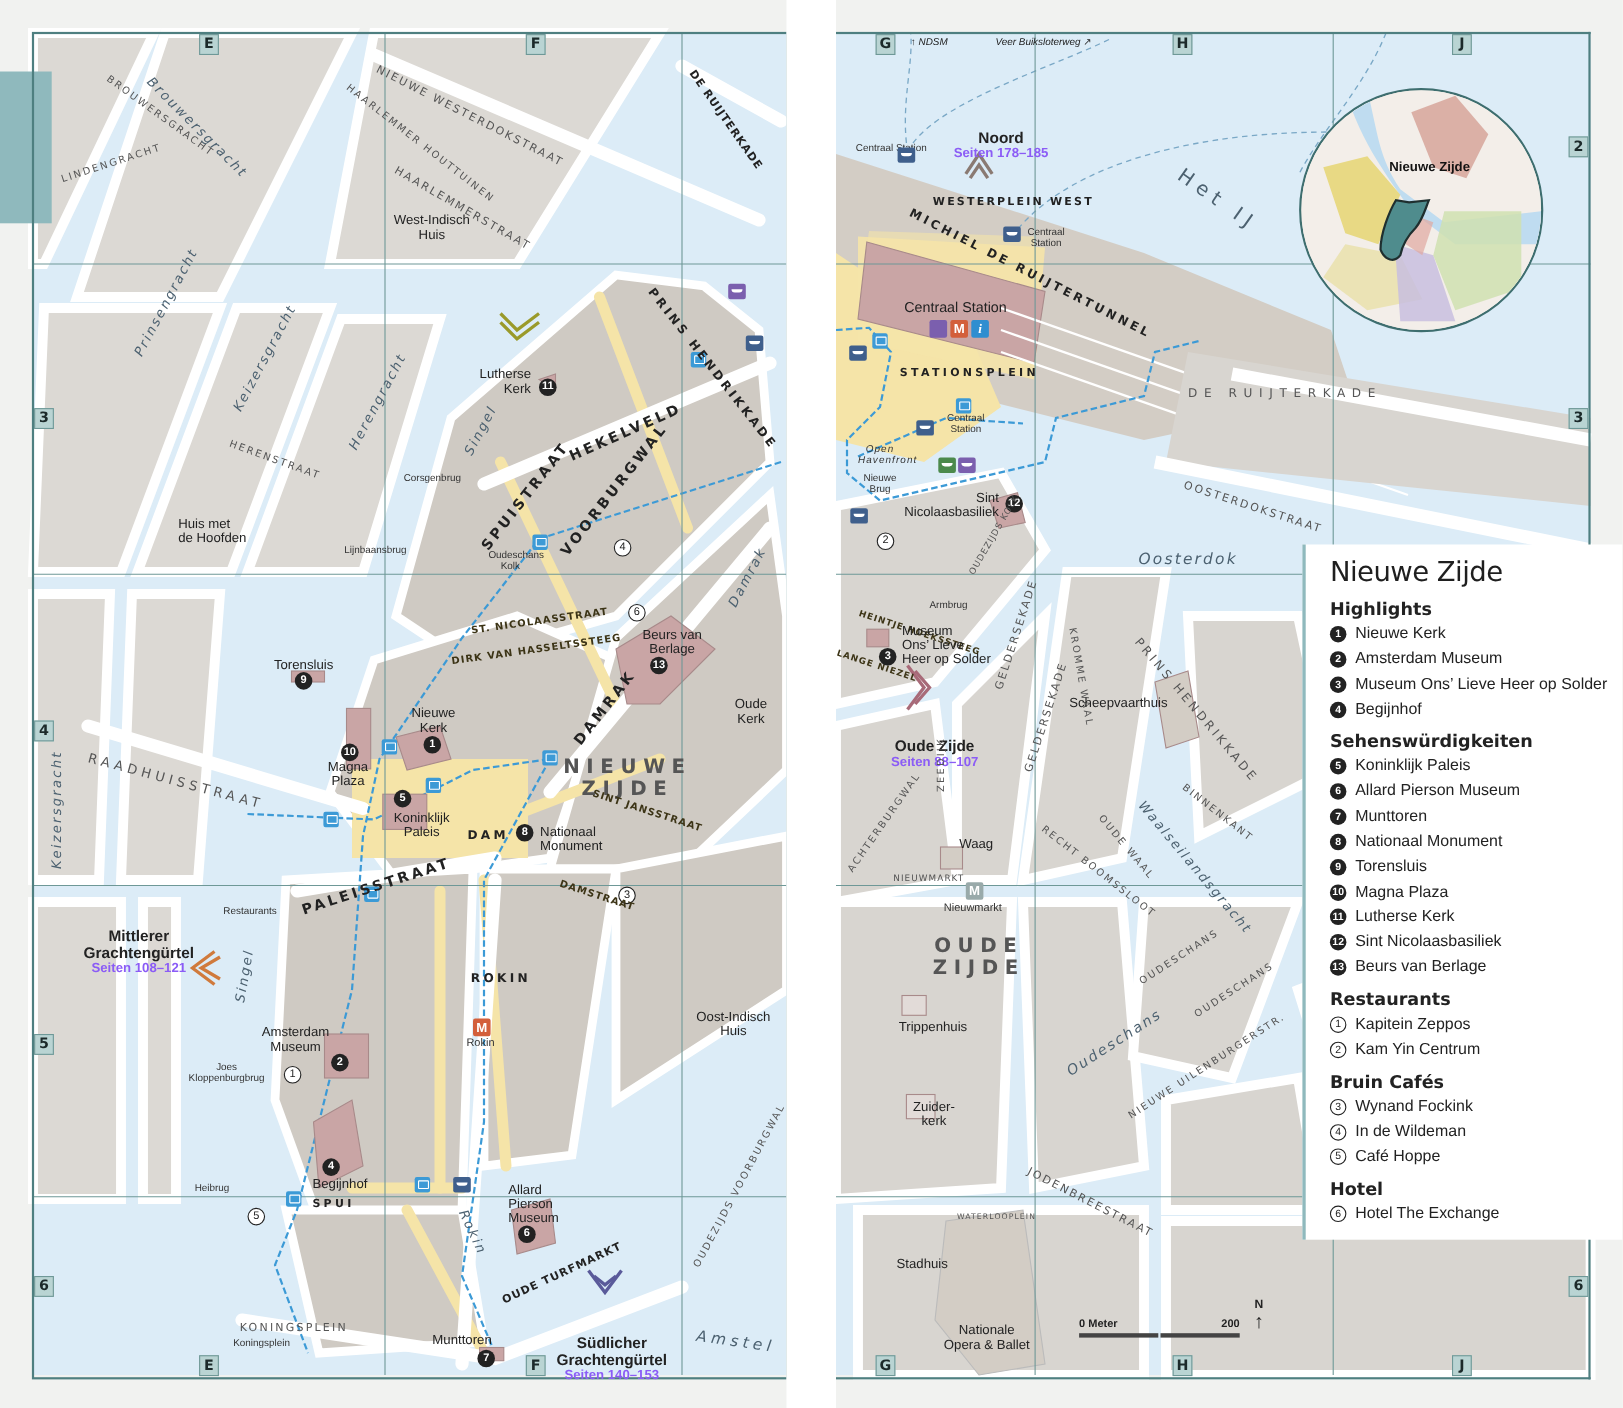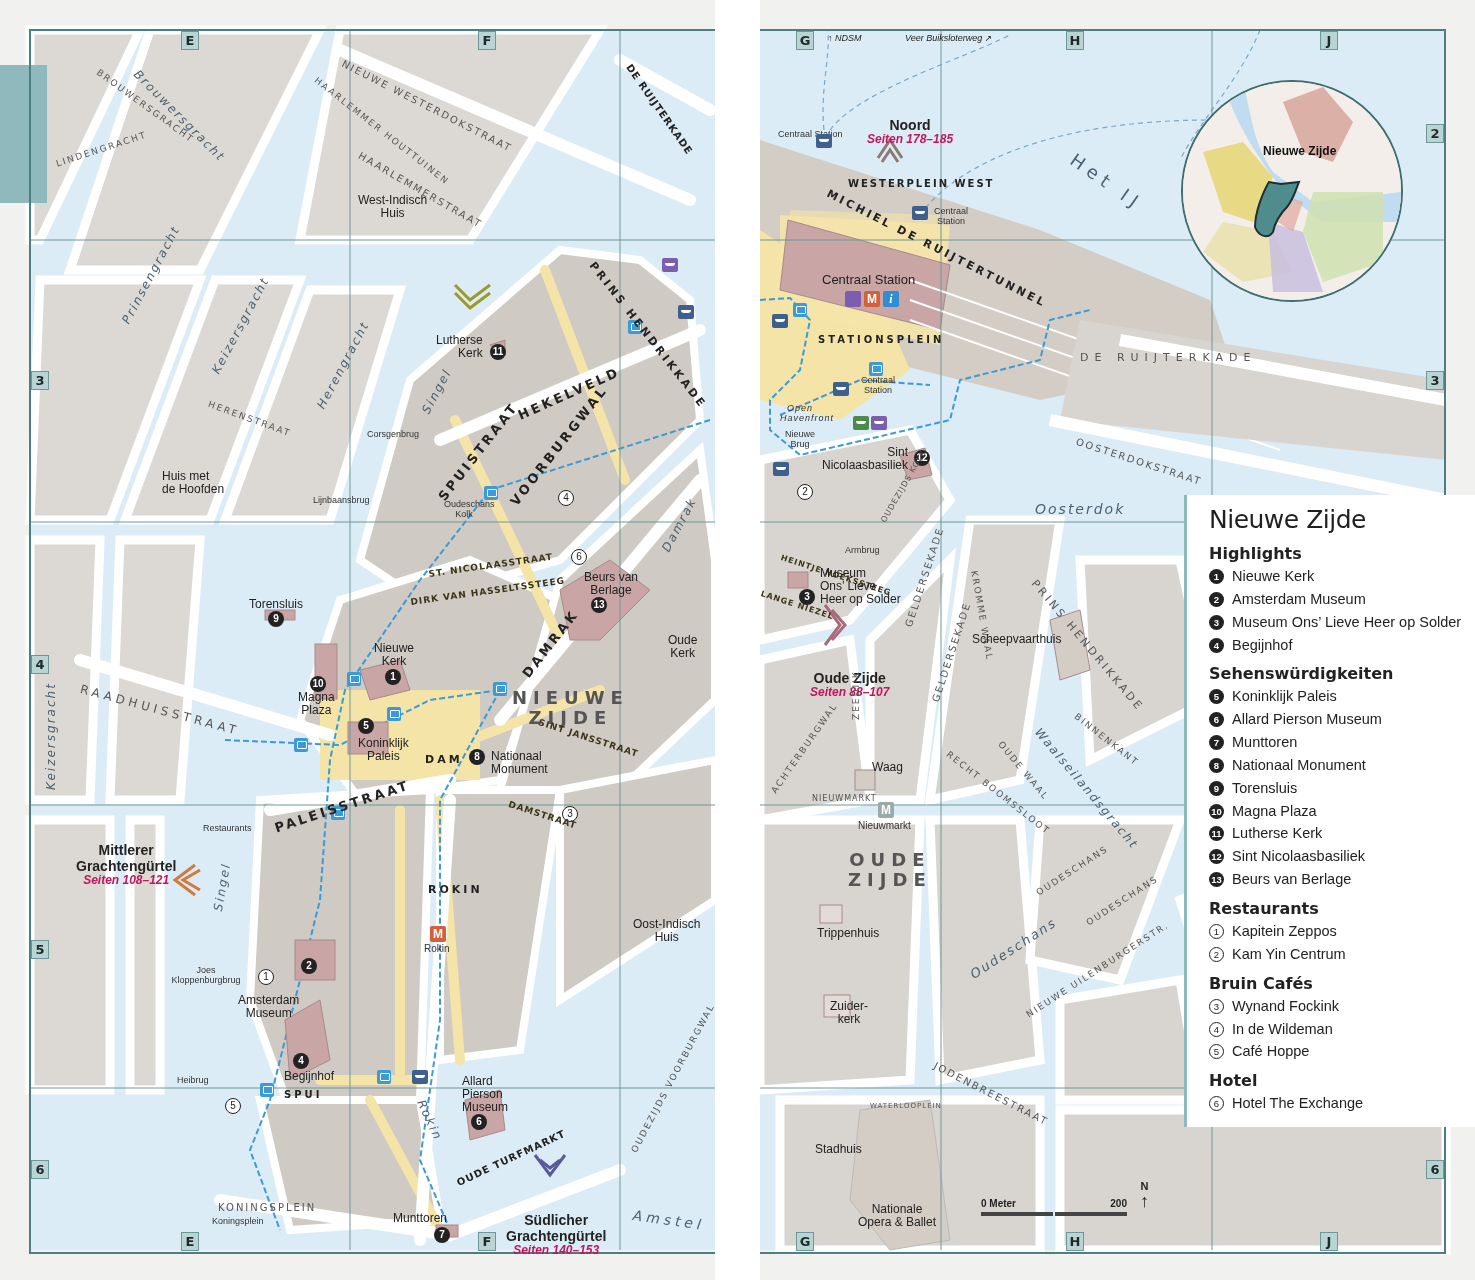"Seiten 178–185" .area-pages { color: #be185d -> #8b5cf6; font-style: italic -> none }
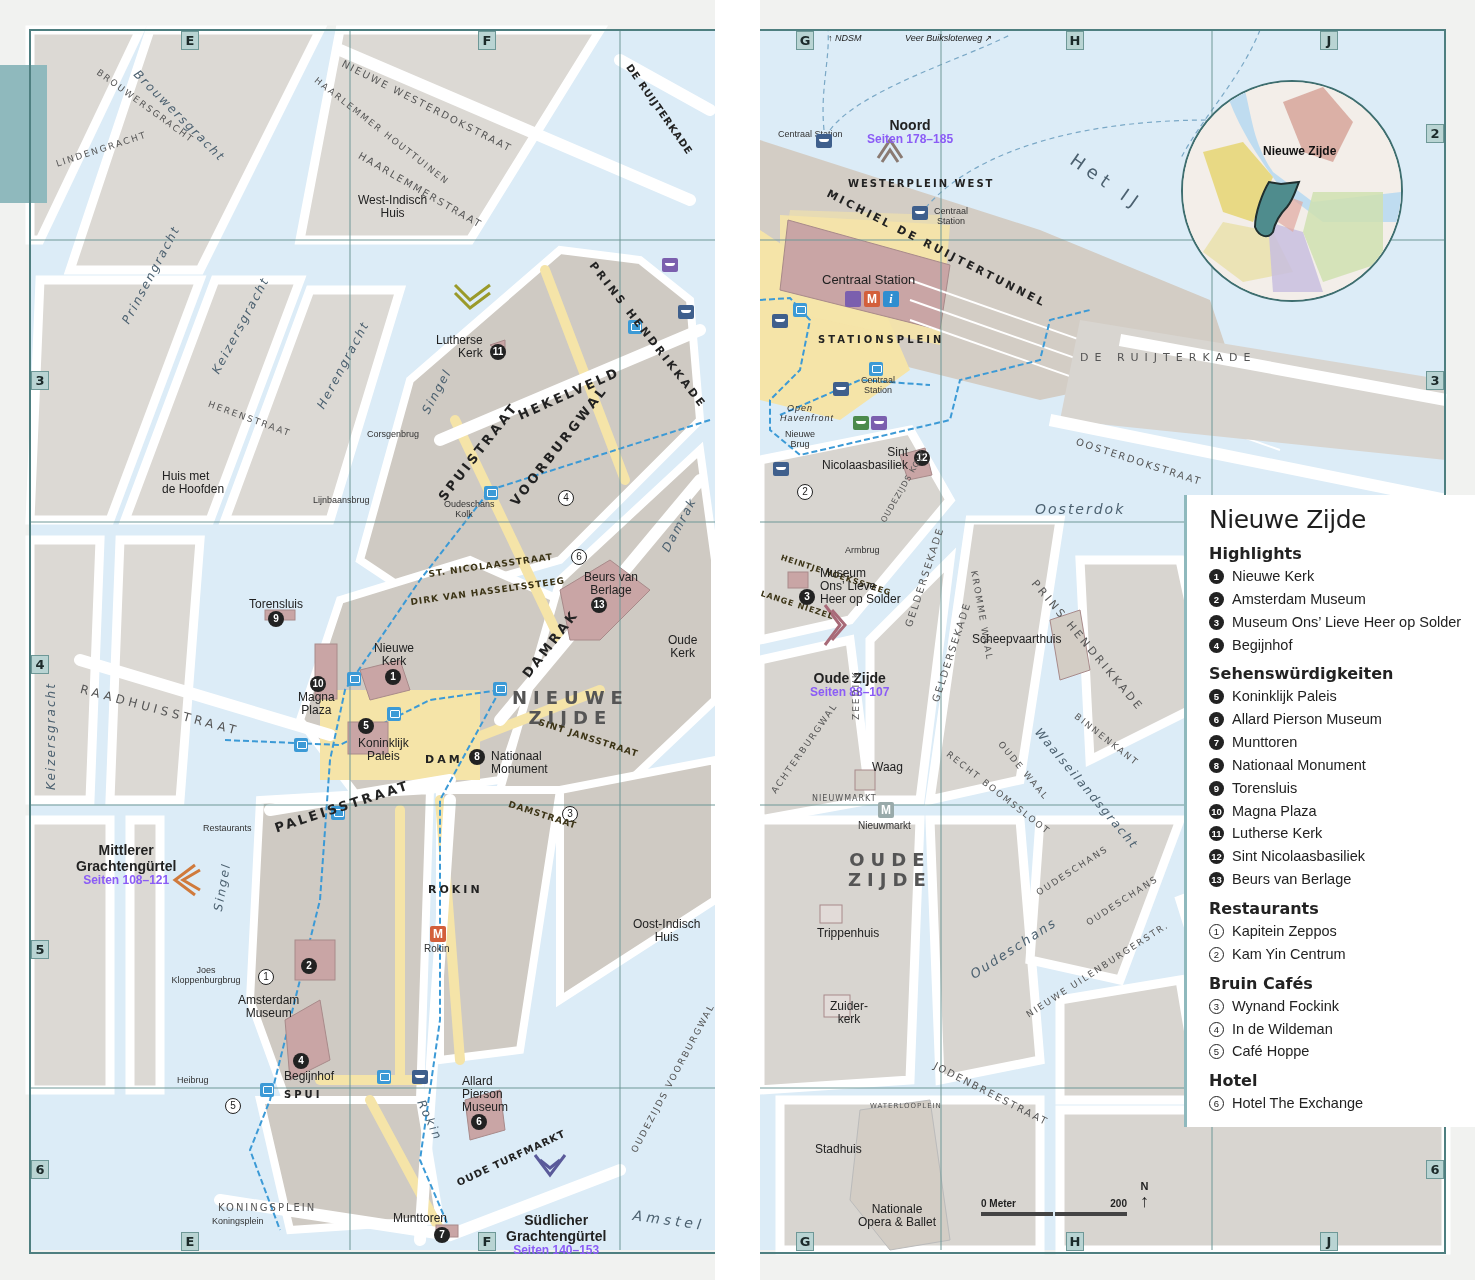"Amsterdam" div.lbl { top: 994px -> 932px }
